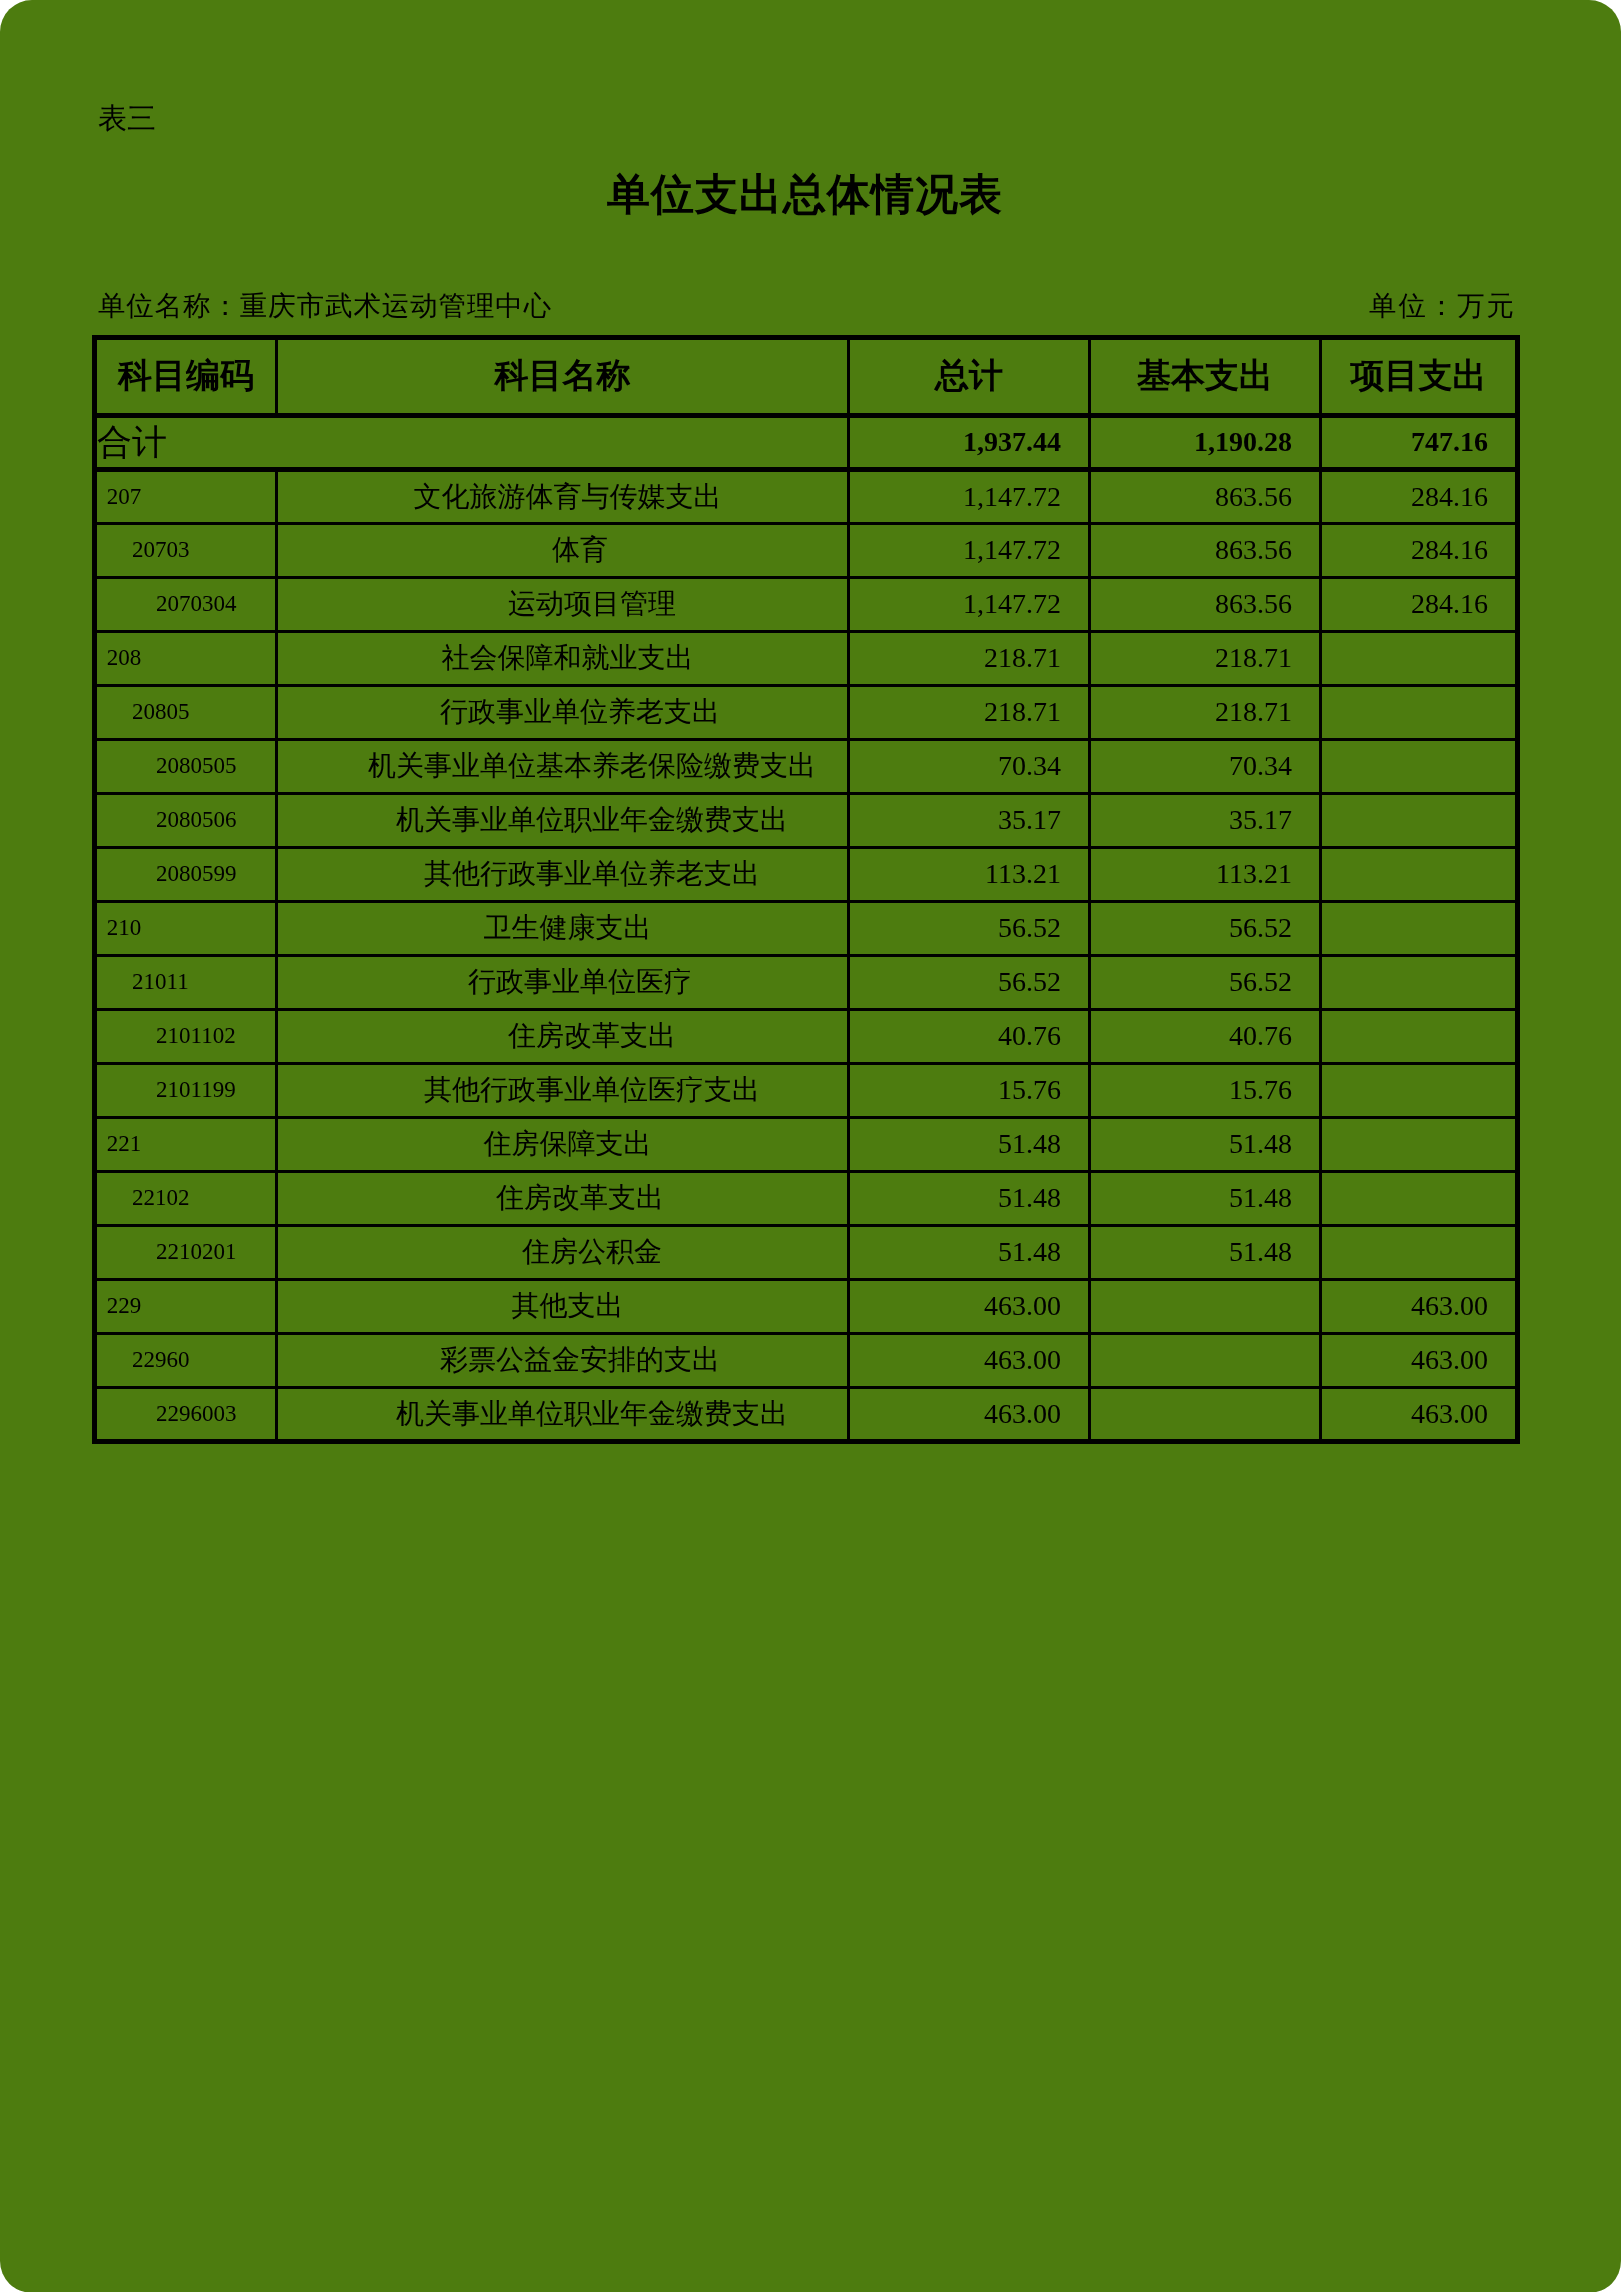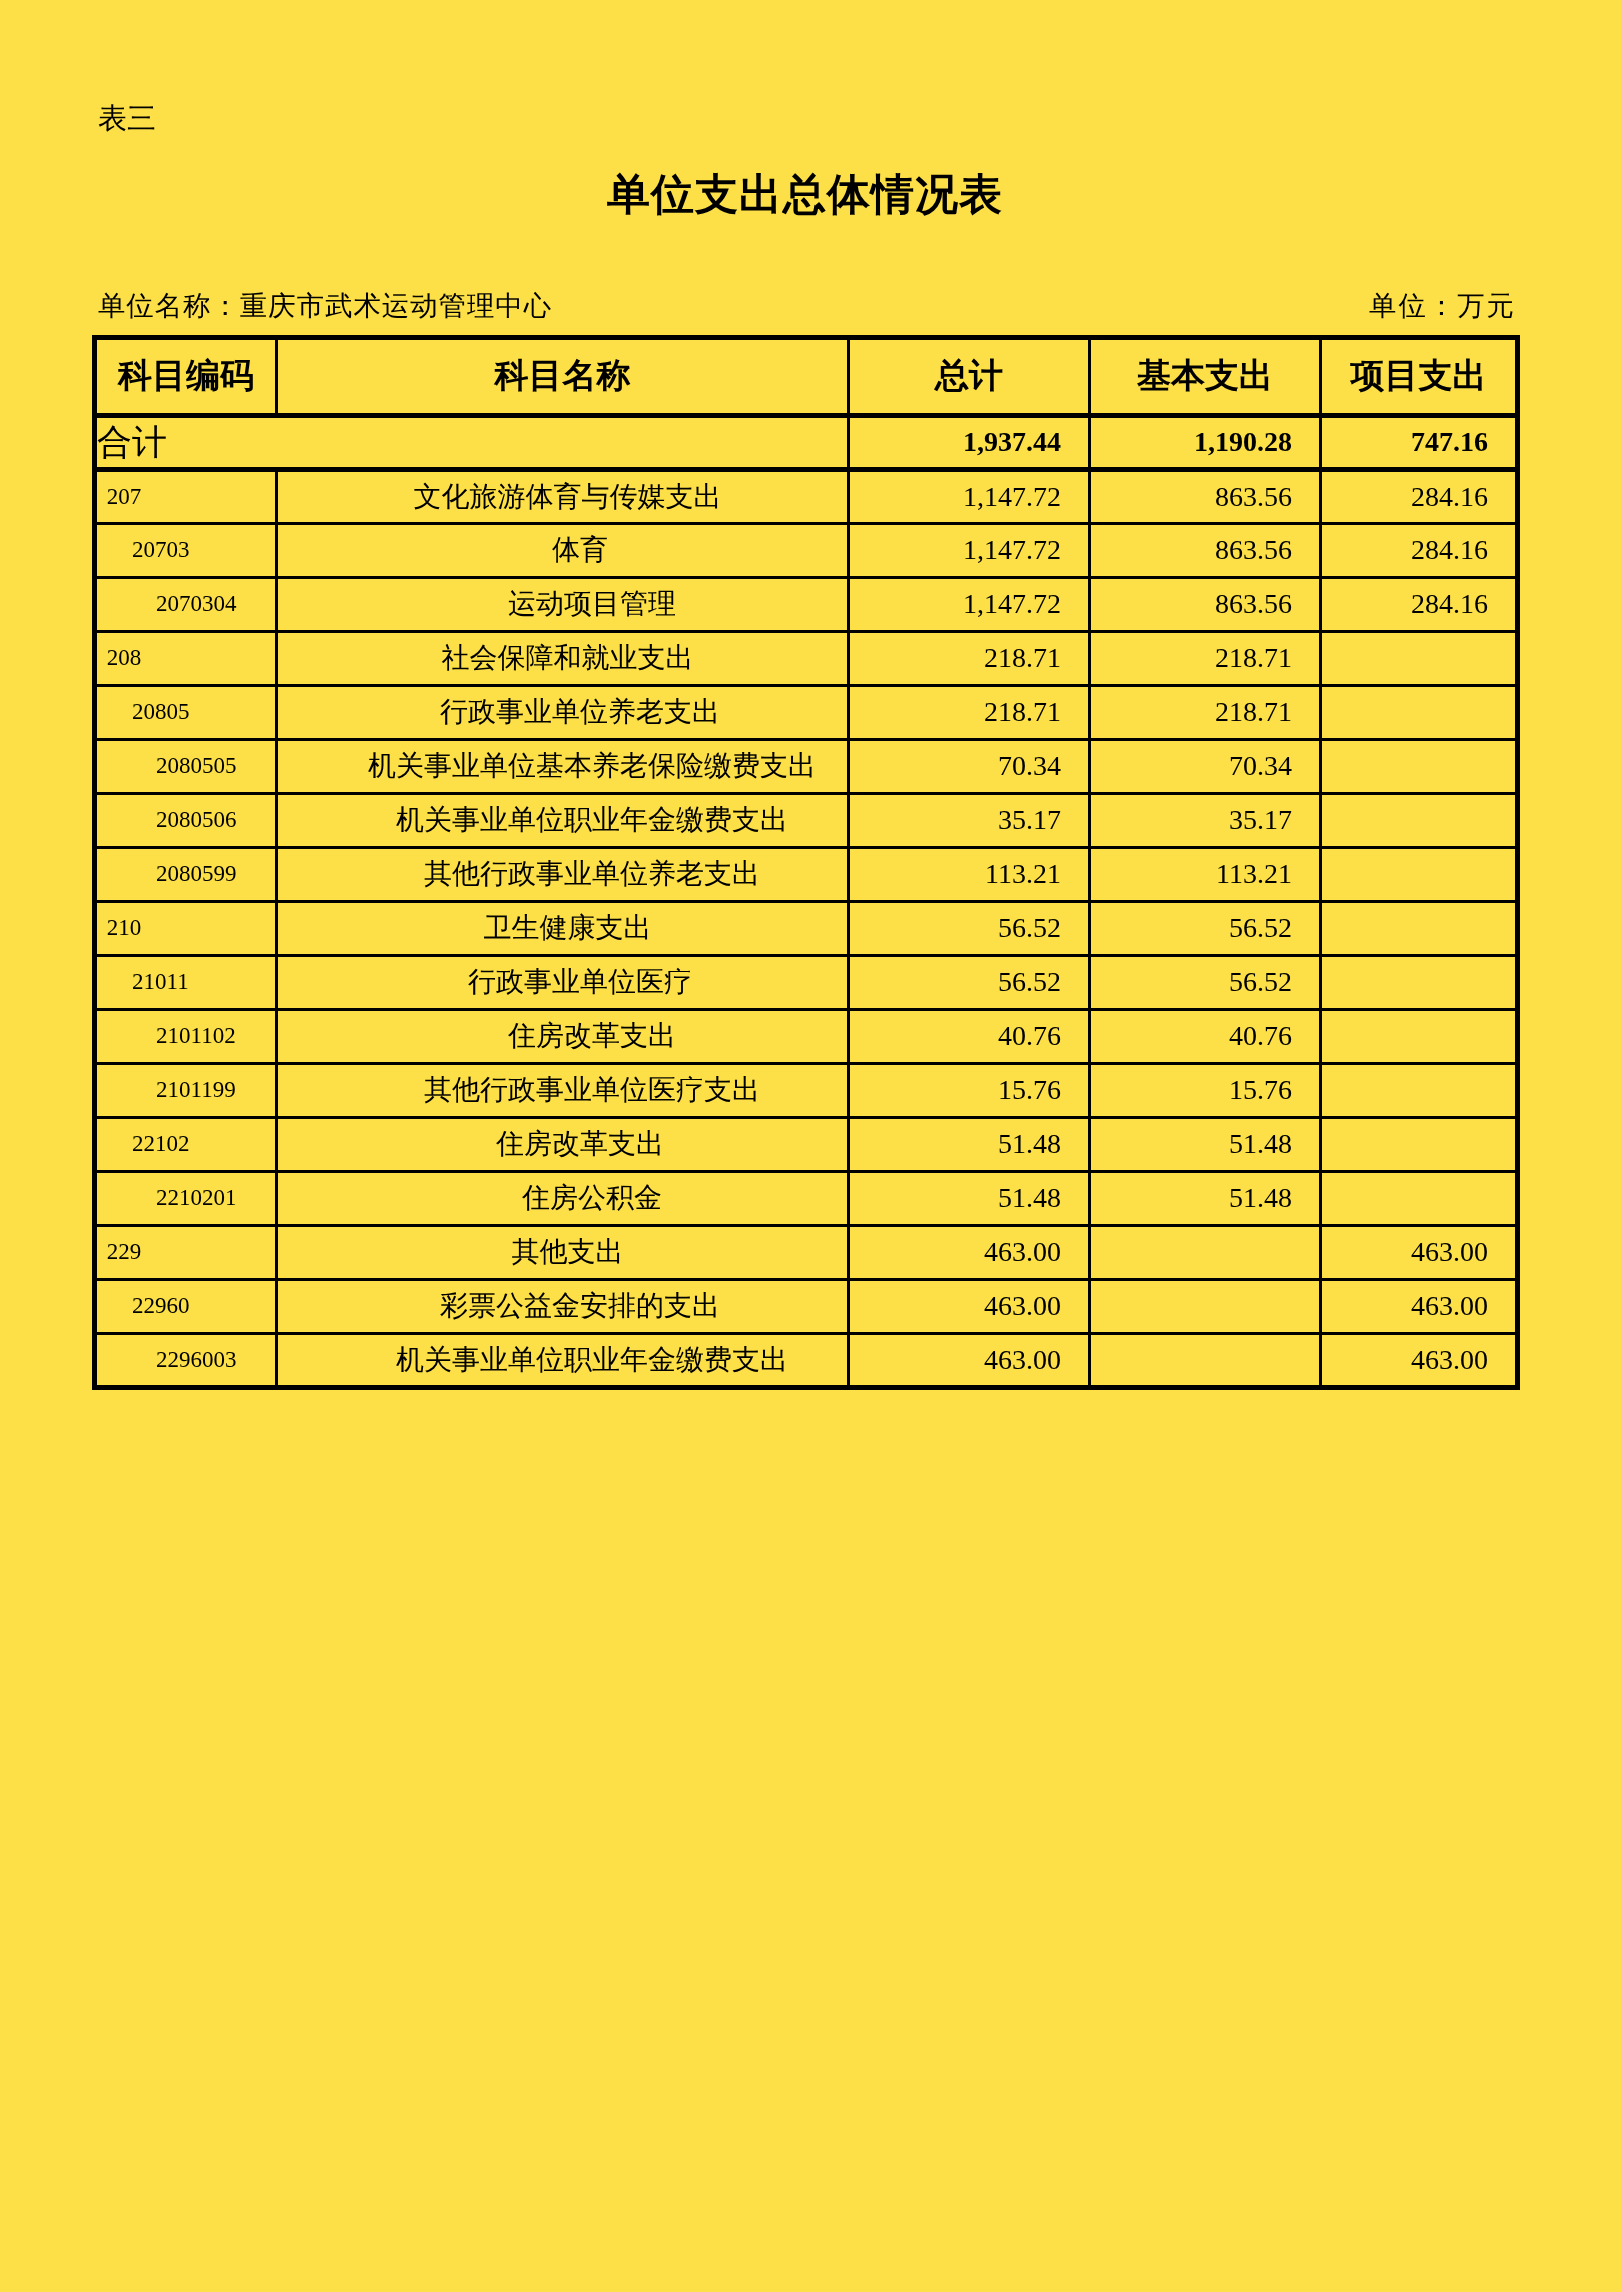"表三" .page { background: #fde047 -> #4d7c0f; border-radius: none -> 32px }
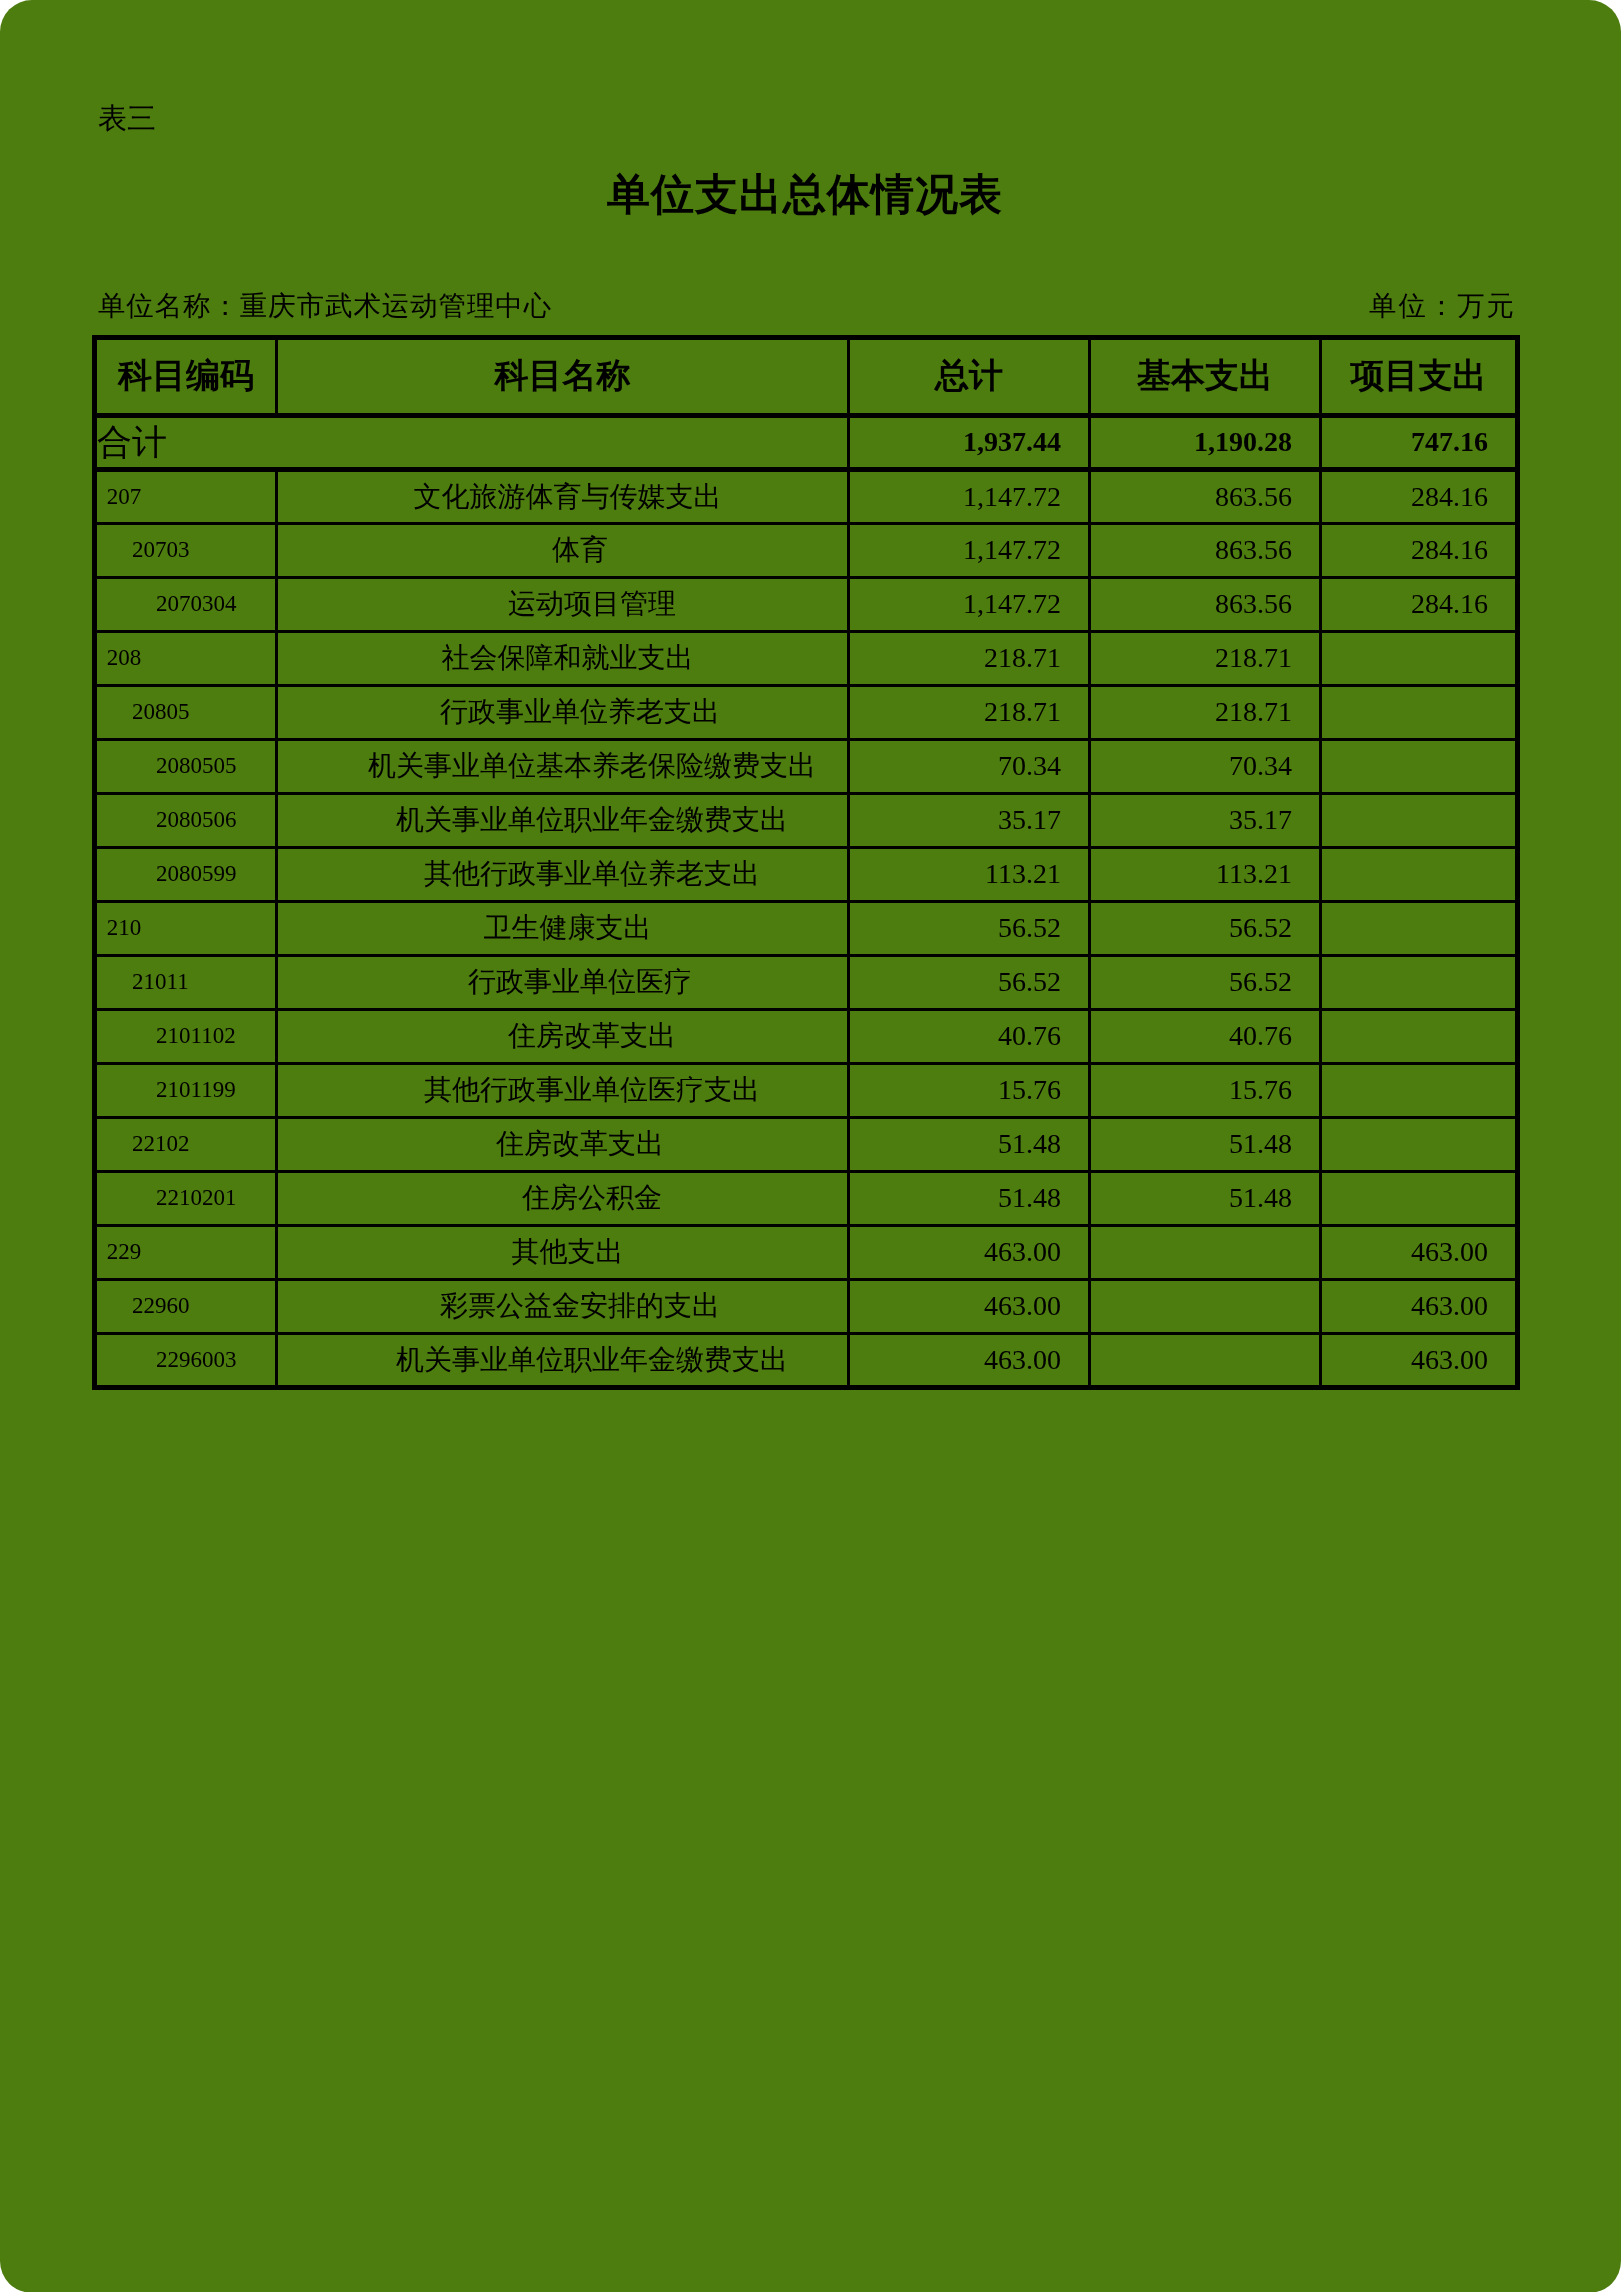"221" tr.data-row { html: none -> <tr> <td>221</td> <td>住房保障支出</td> <td>51.48</td> <td>51.48</td> <td></td> </tr> }
